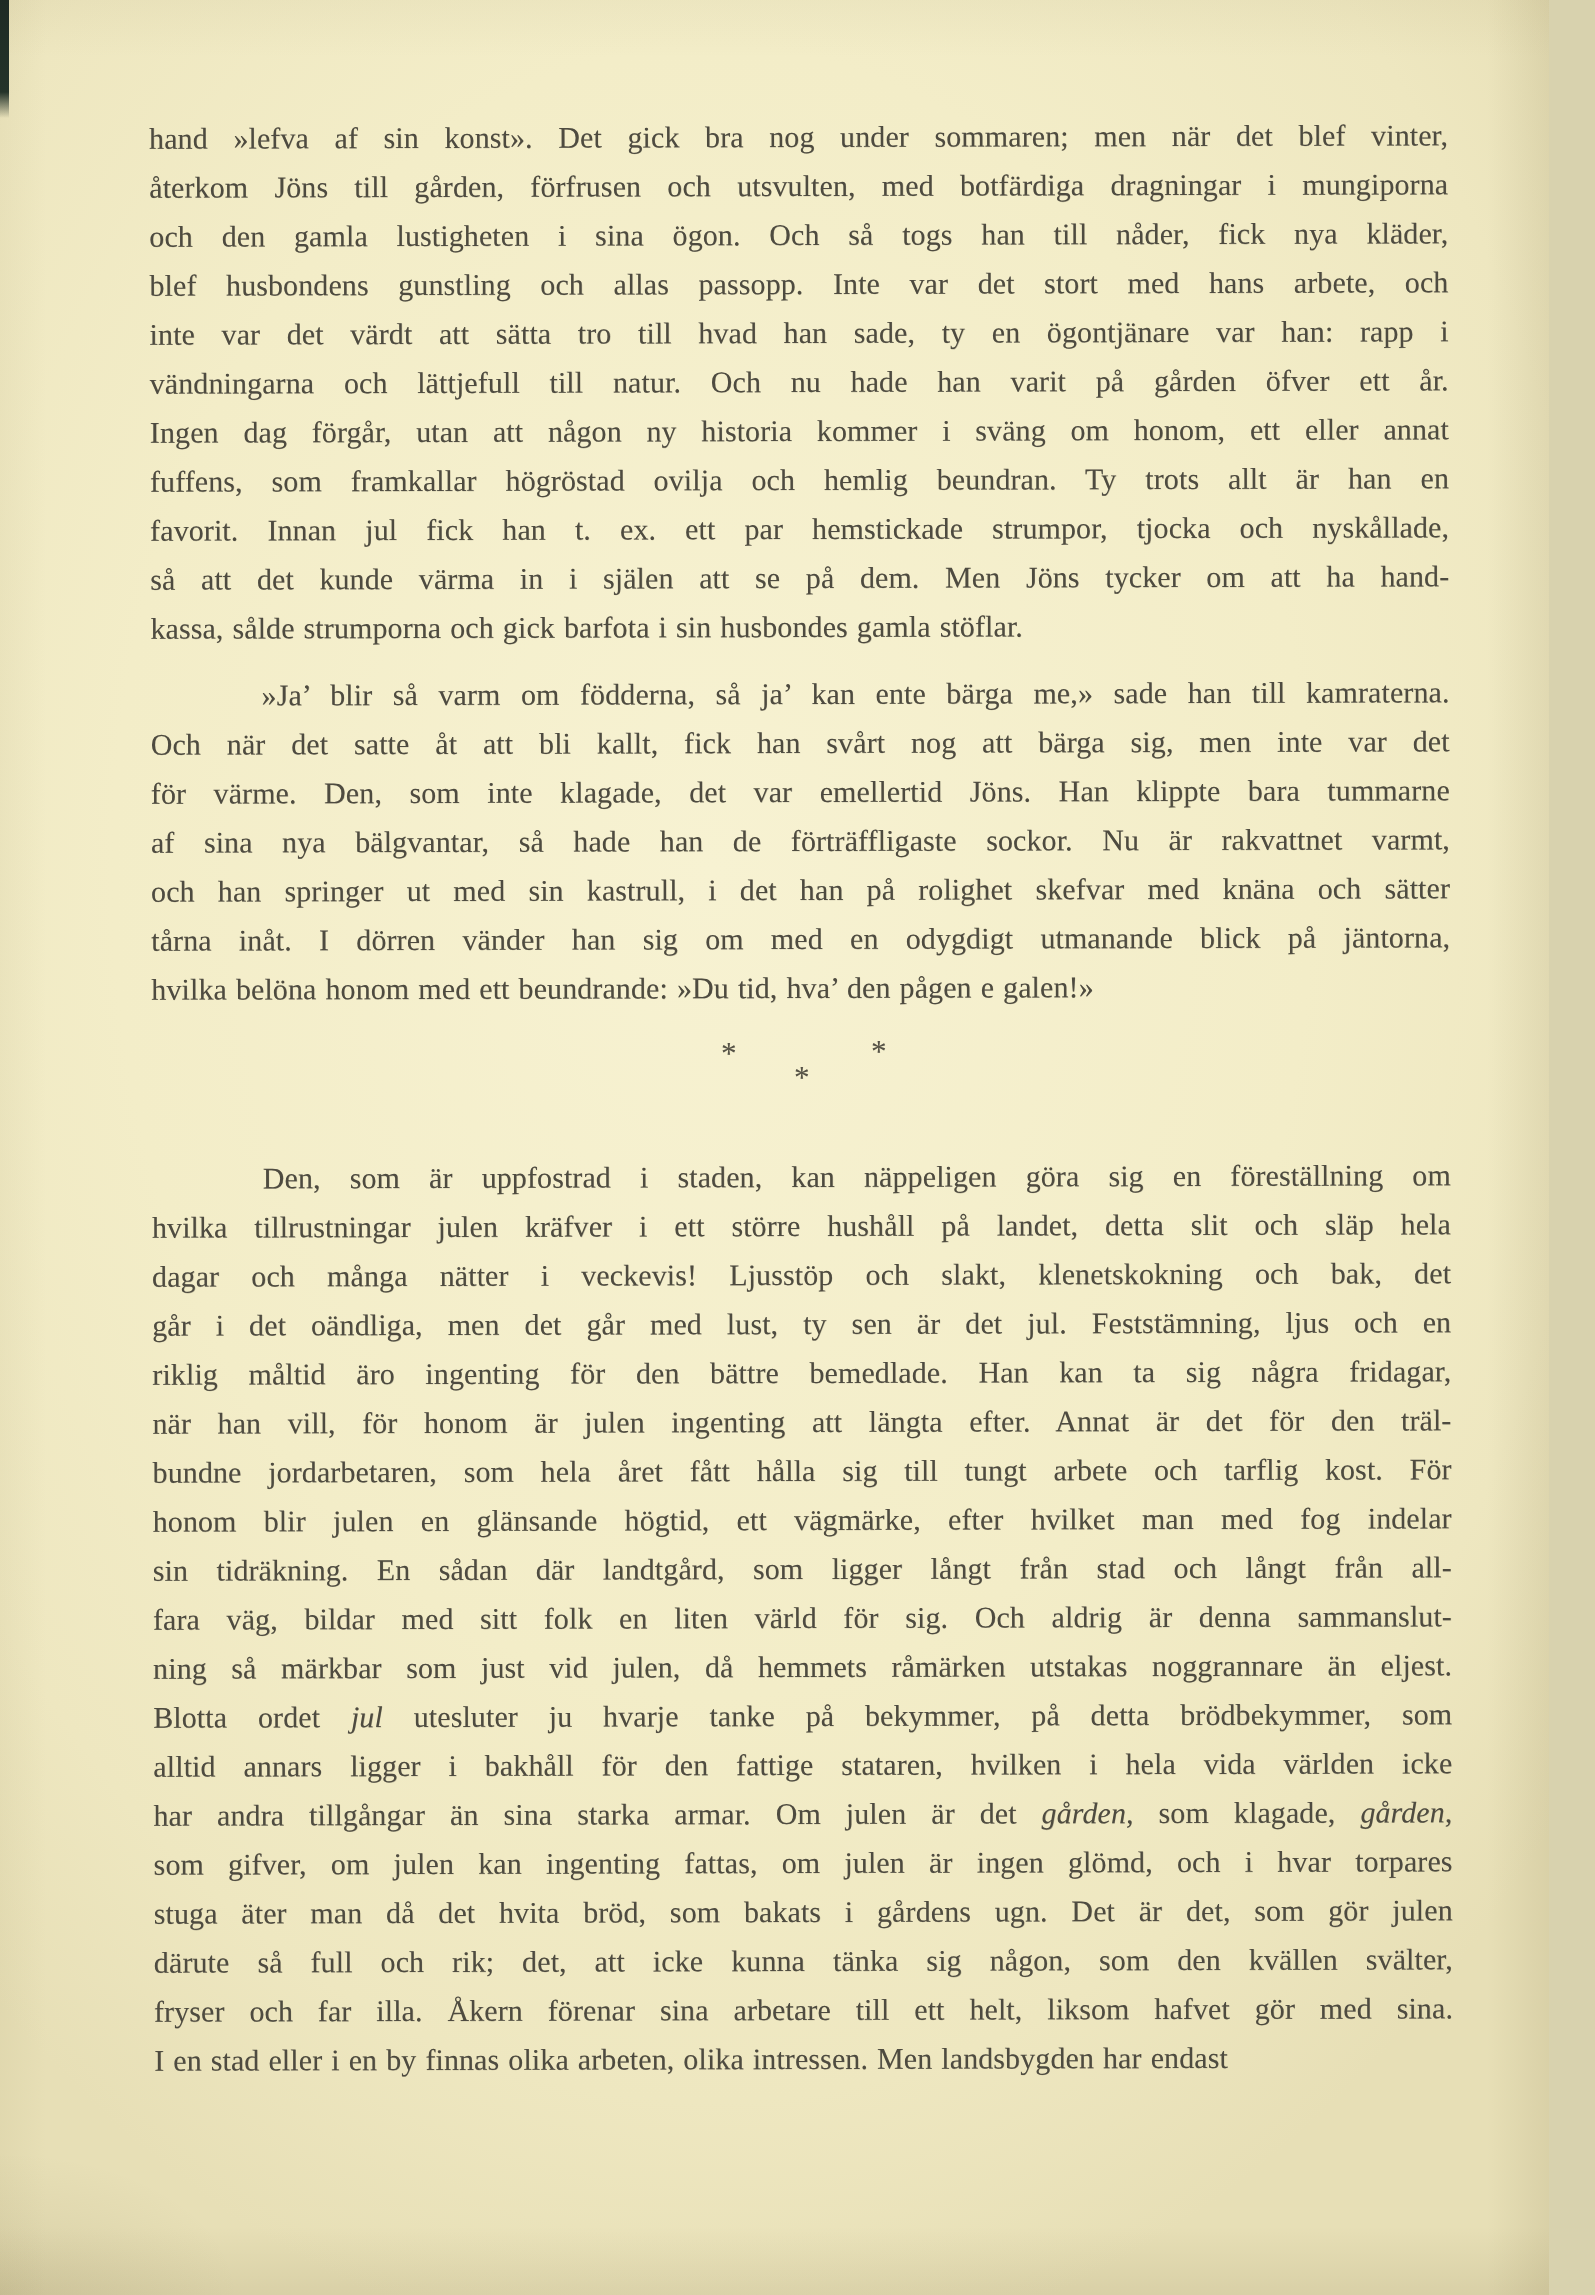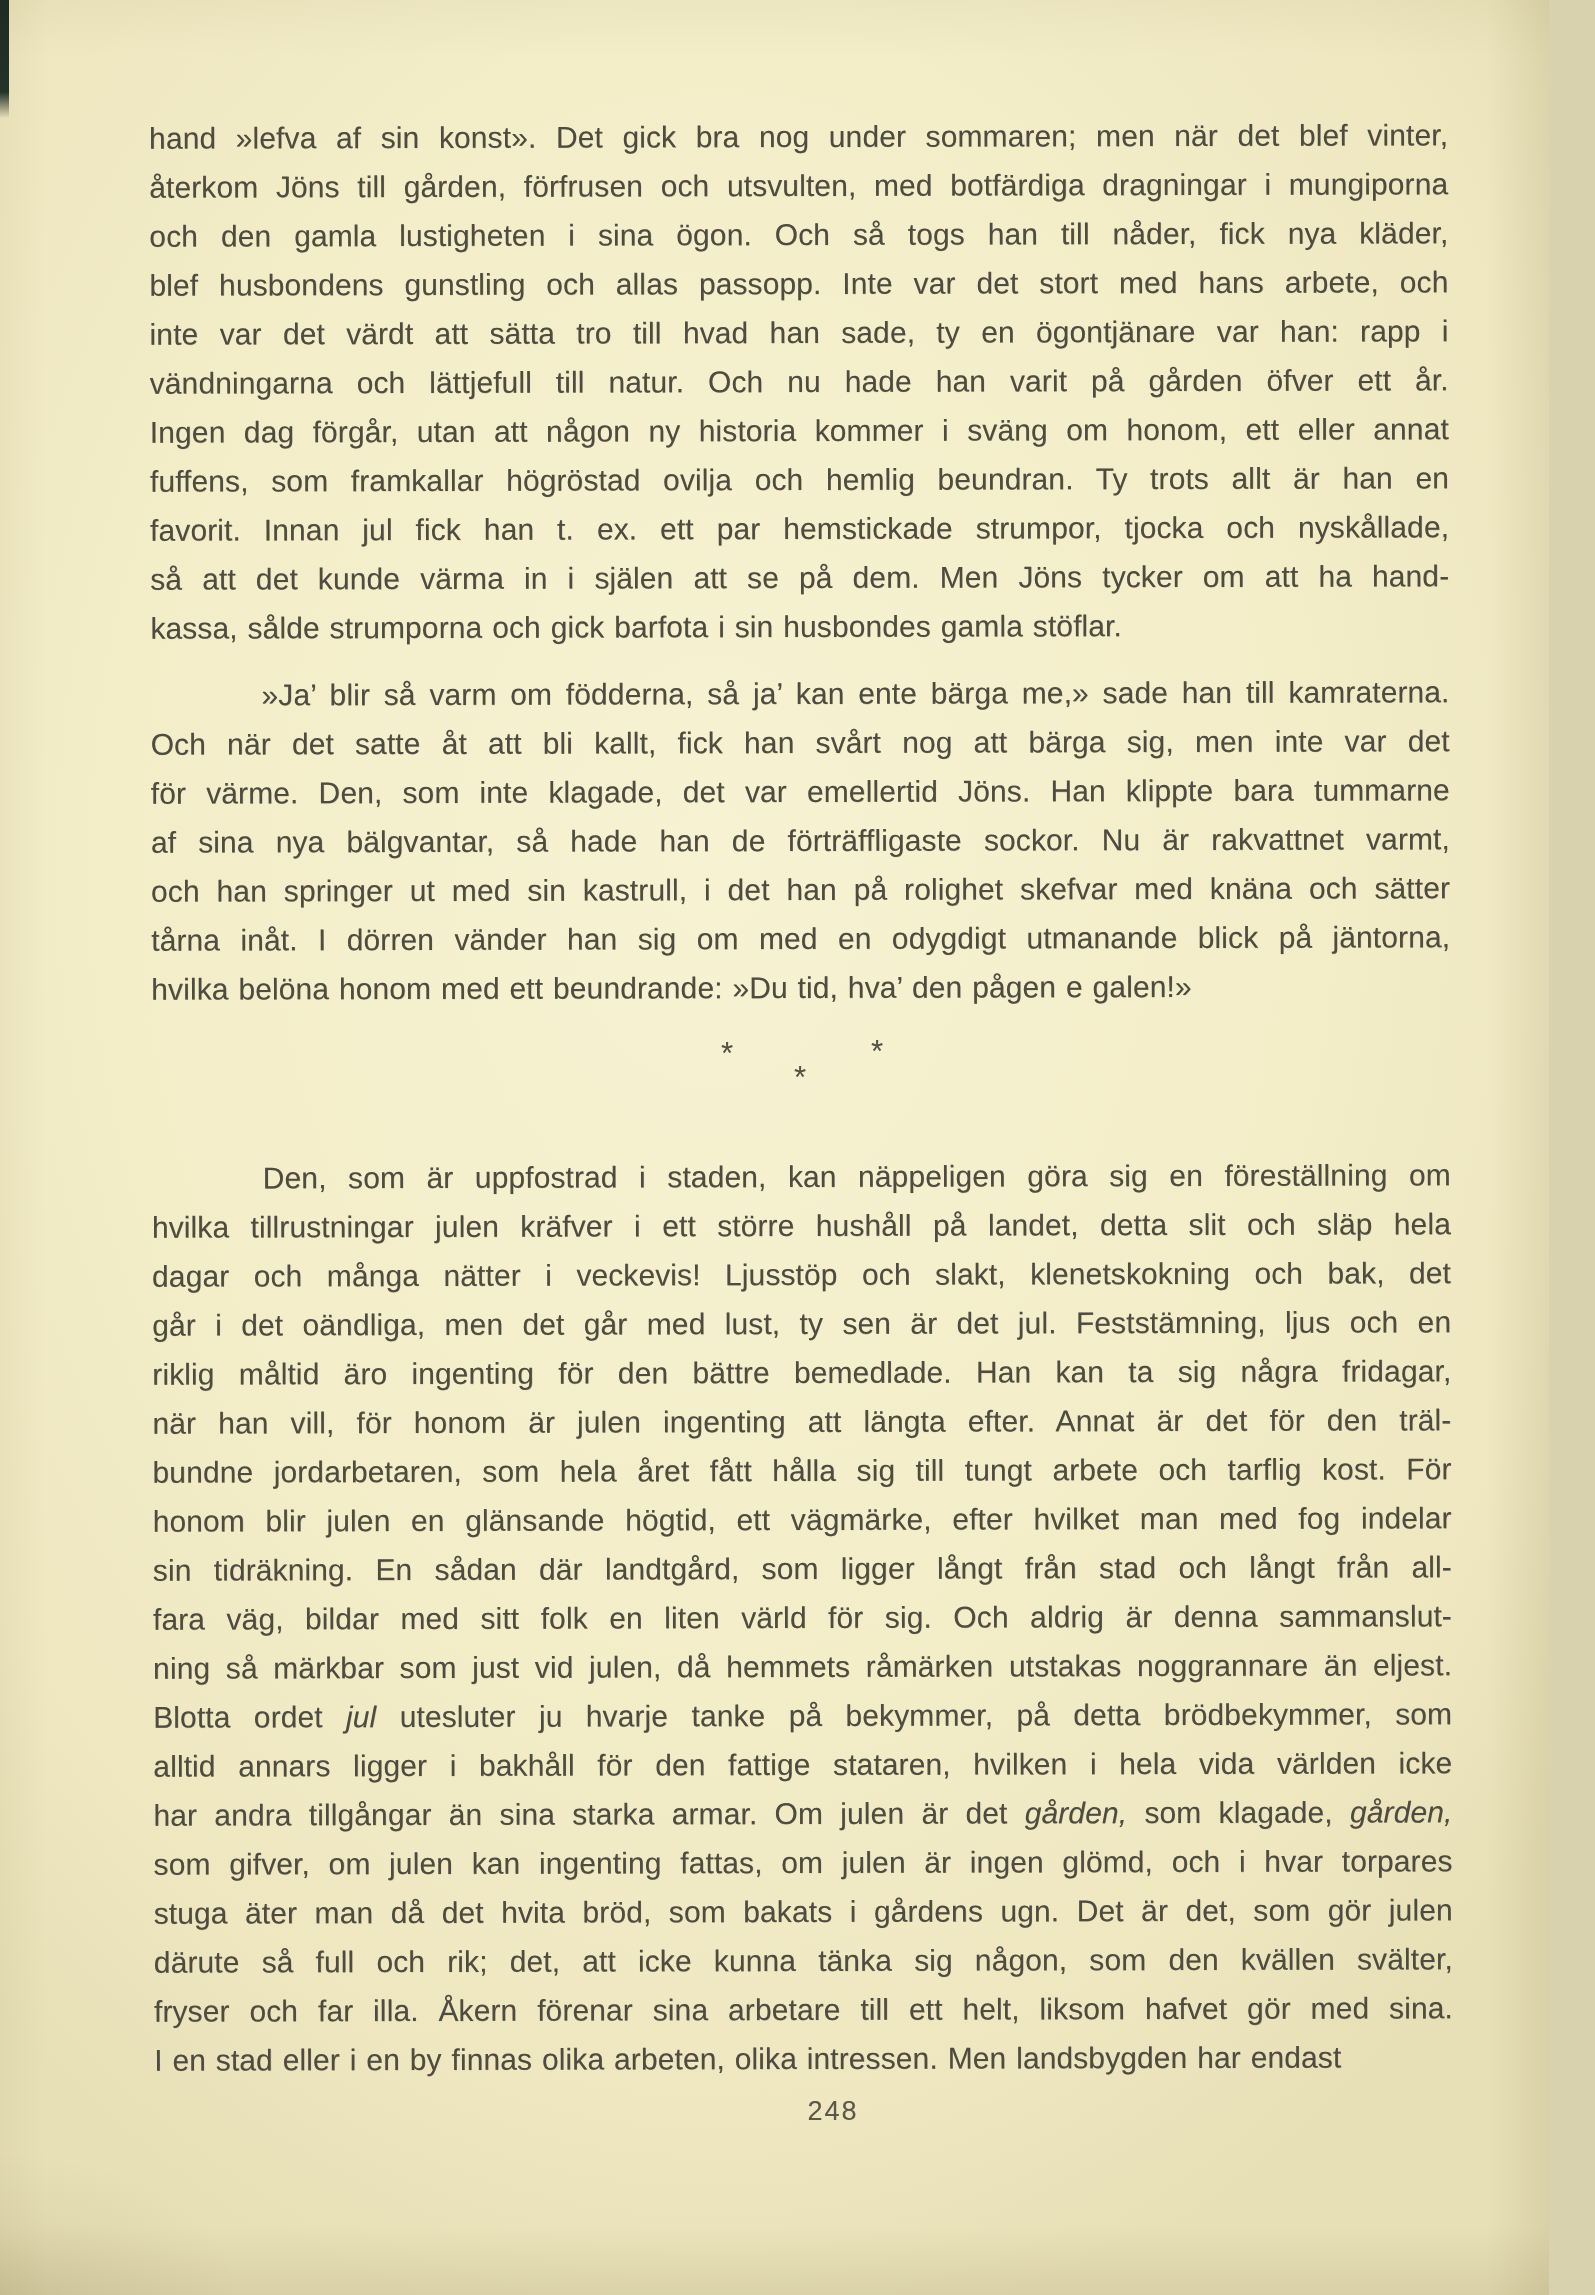"hand »lefva af sin konst»." .page { font-family: Liberation Sans, sans-serif -> Liberation Serif, serif }
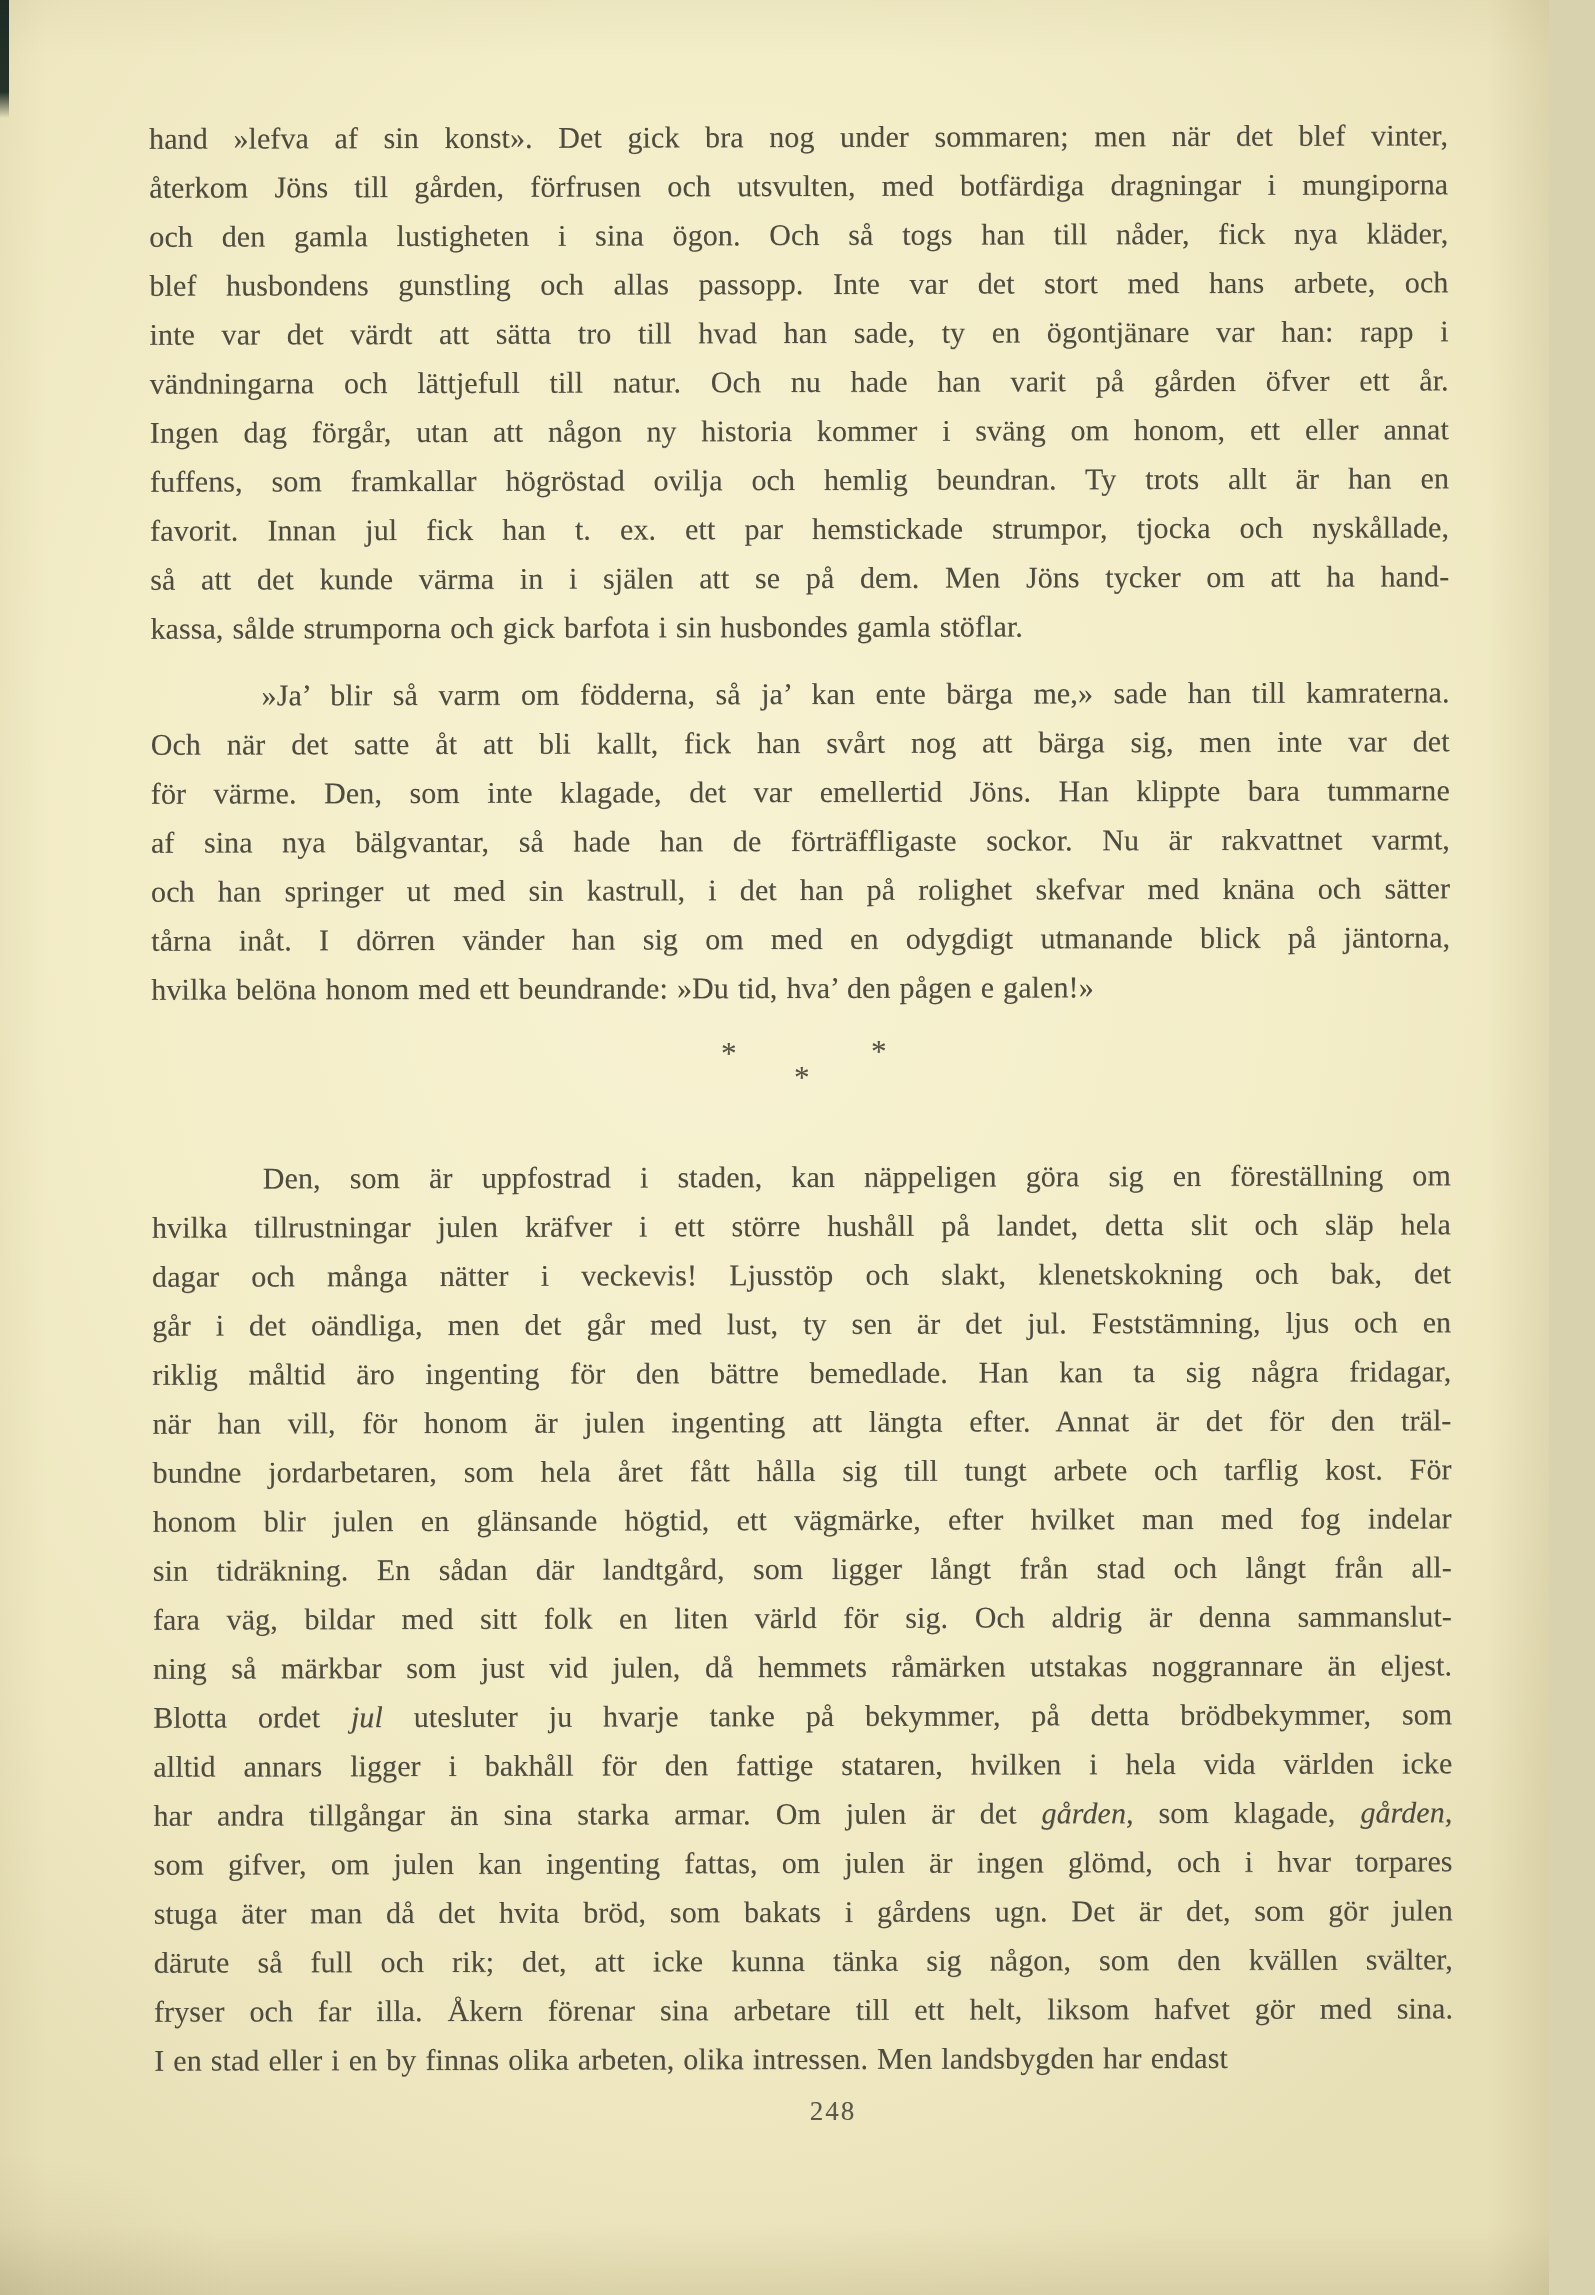"248" div.page-number { html: <div>248</div> -> none }
